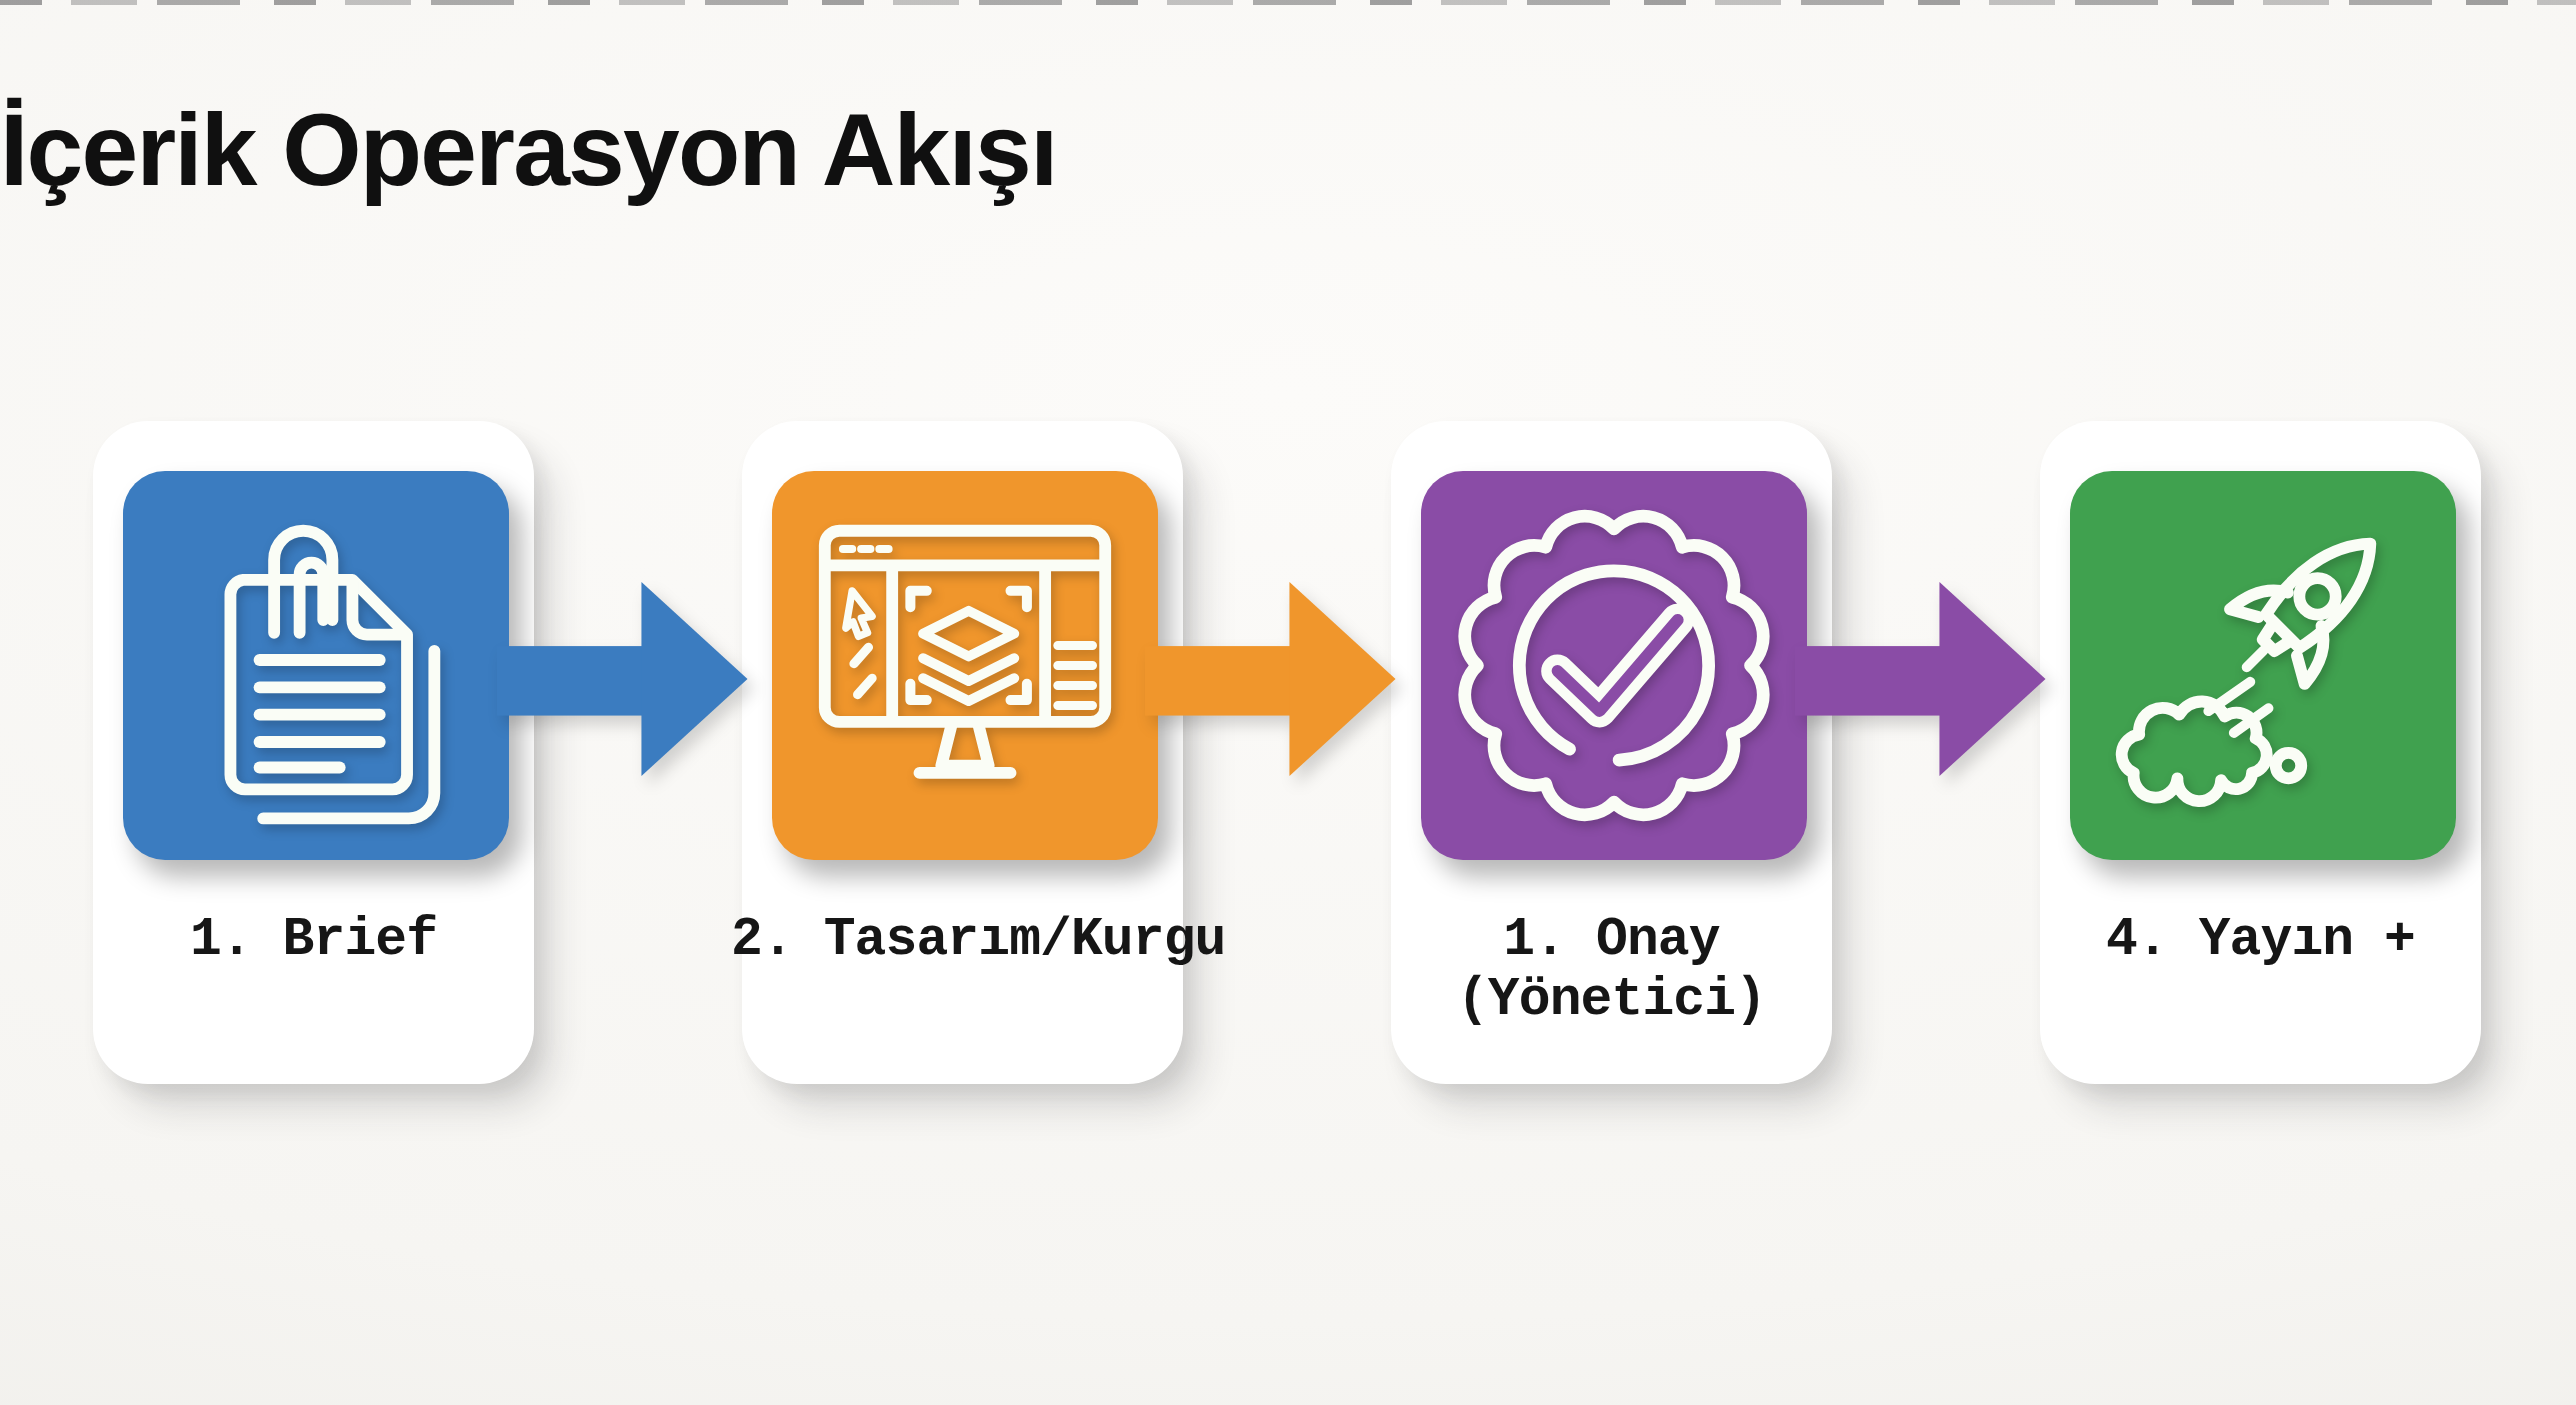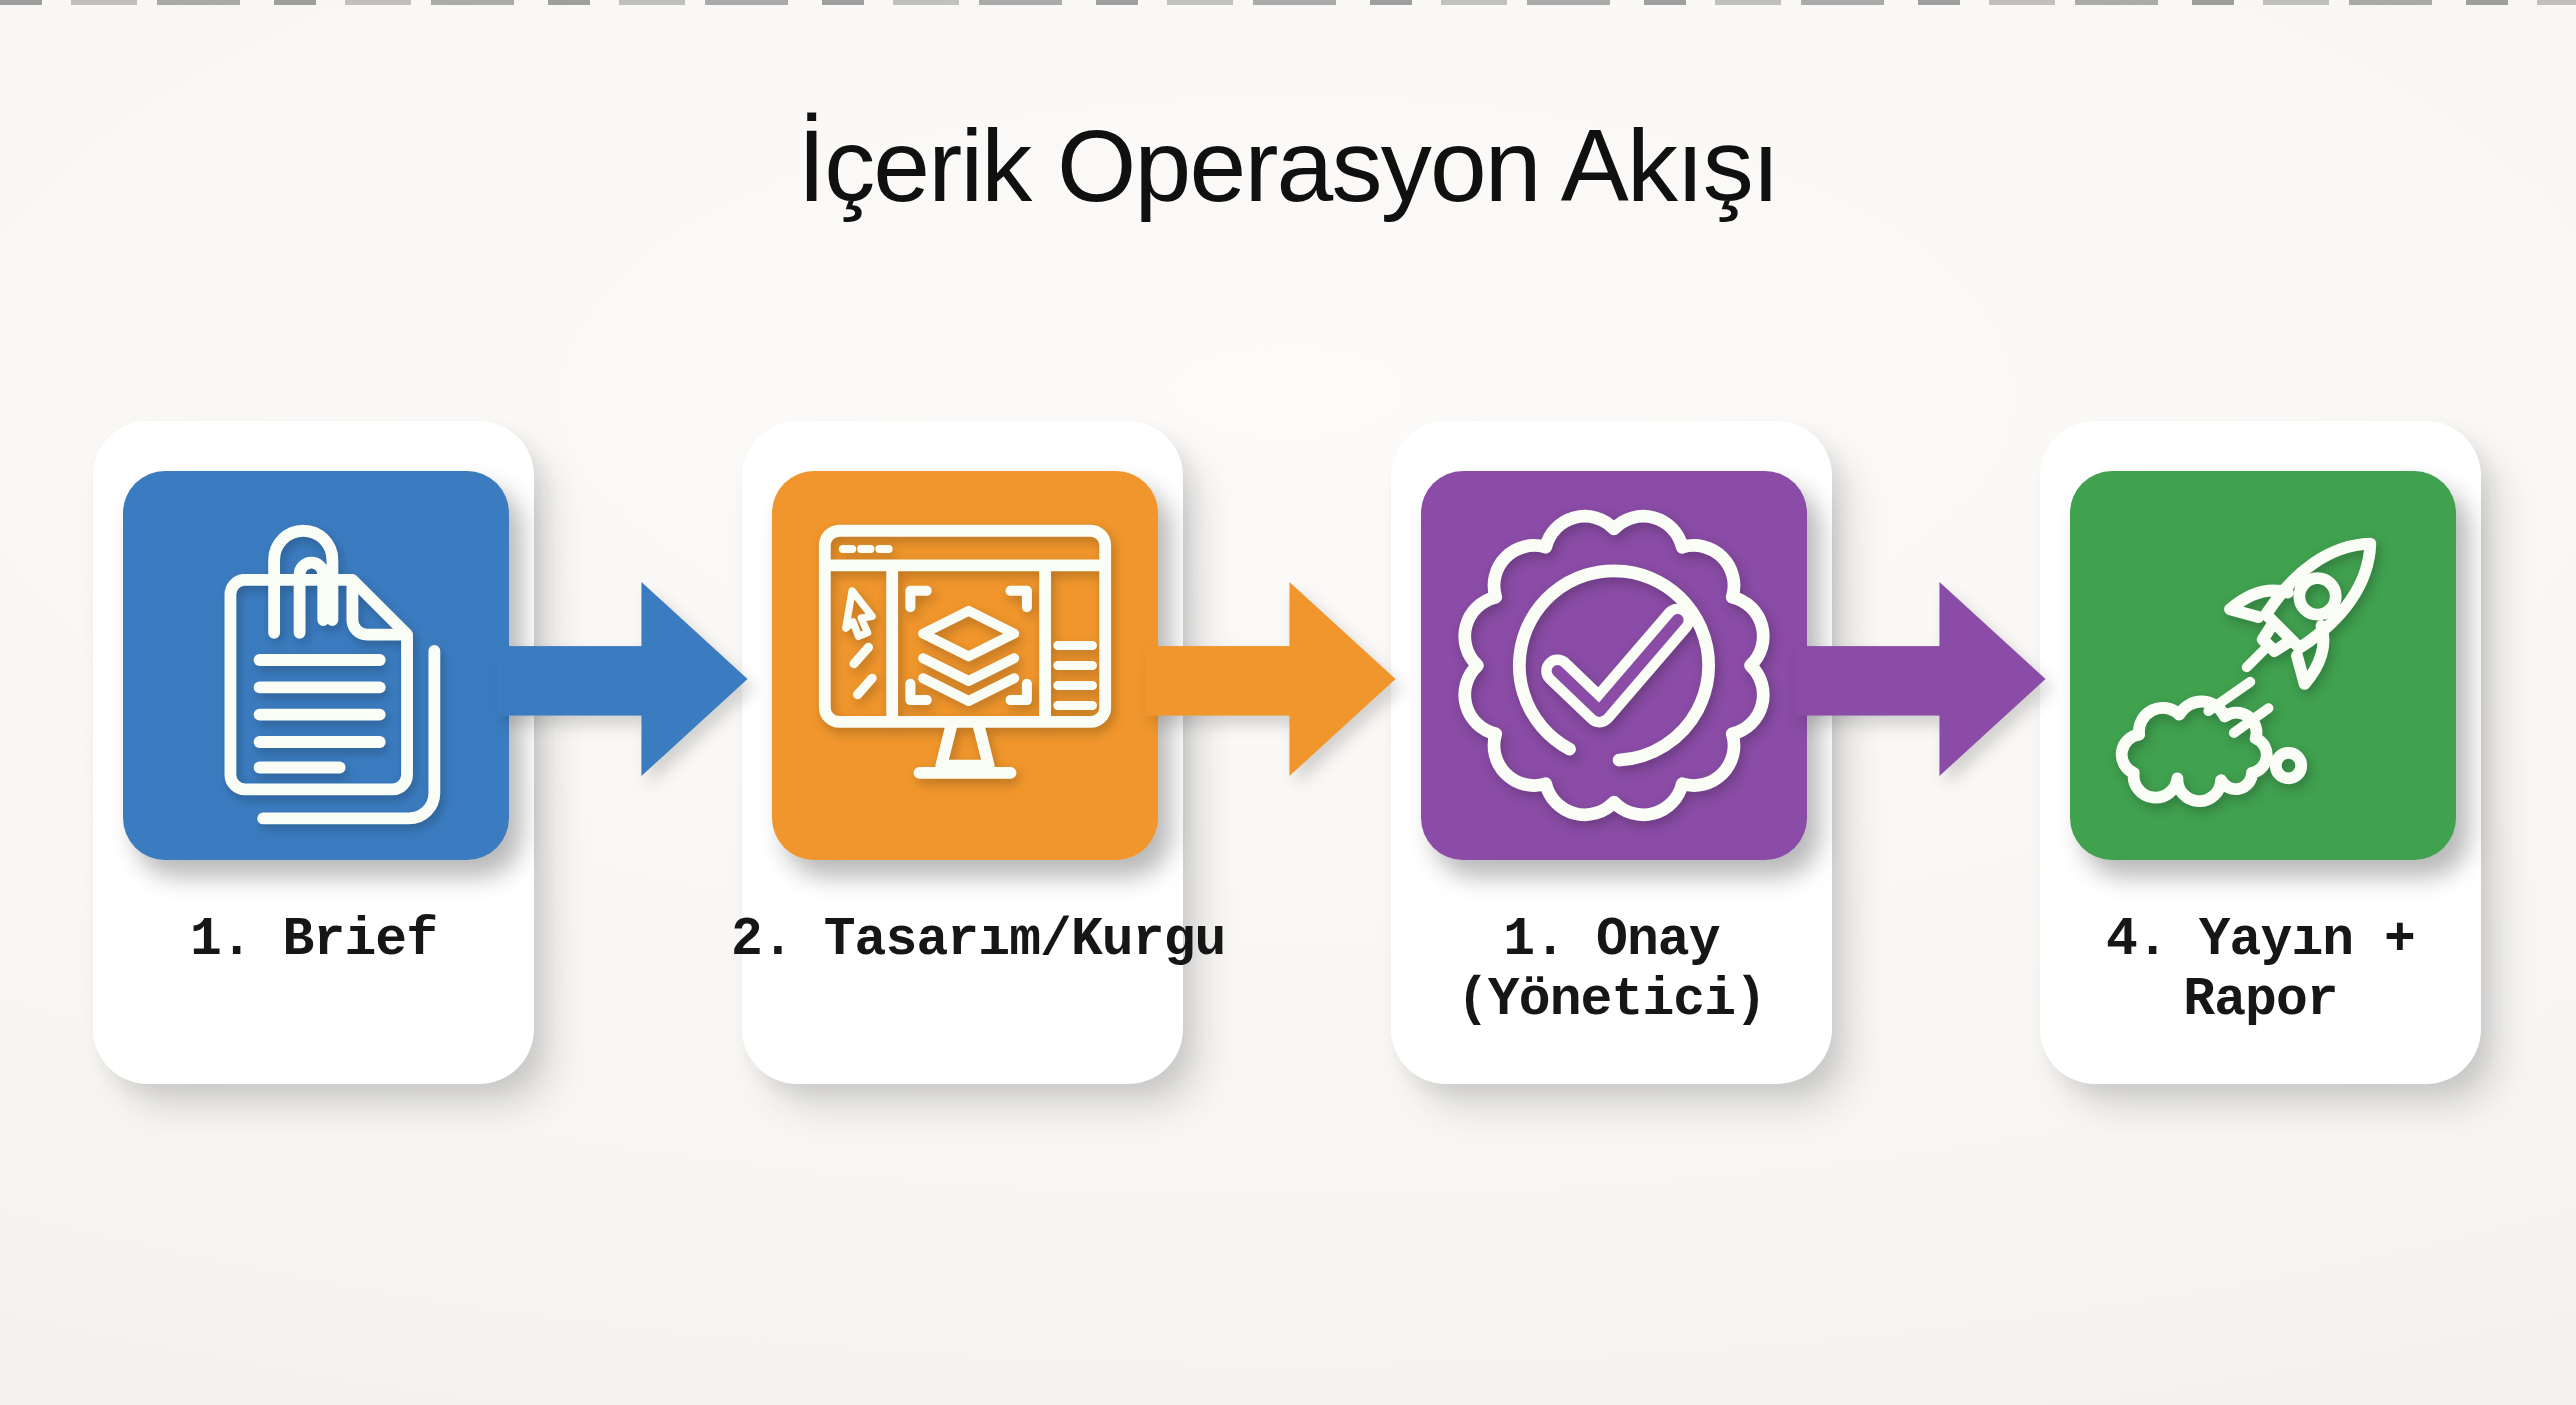"İçerik Operasyon Akışı" .title { font-weight: normal -> bold; text-align: center -> none; top: 108px -> 92px }
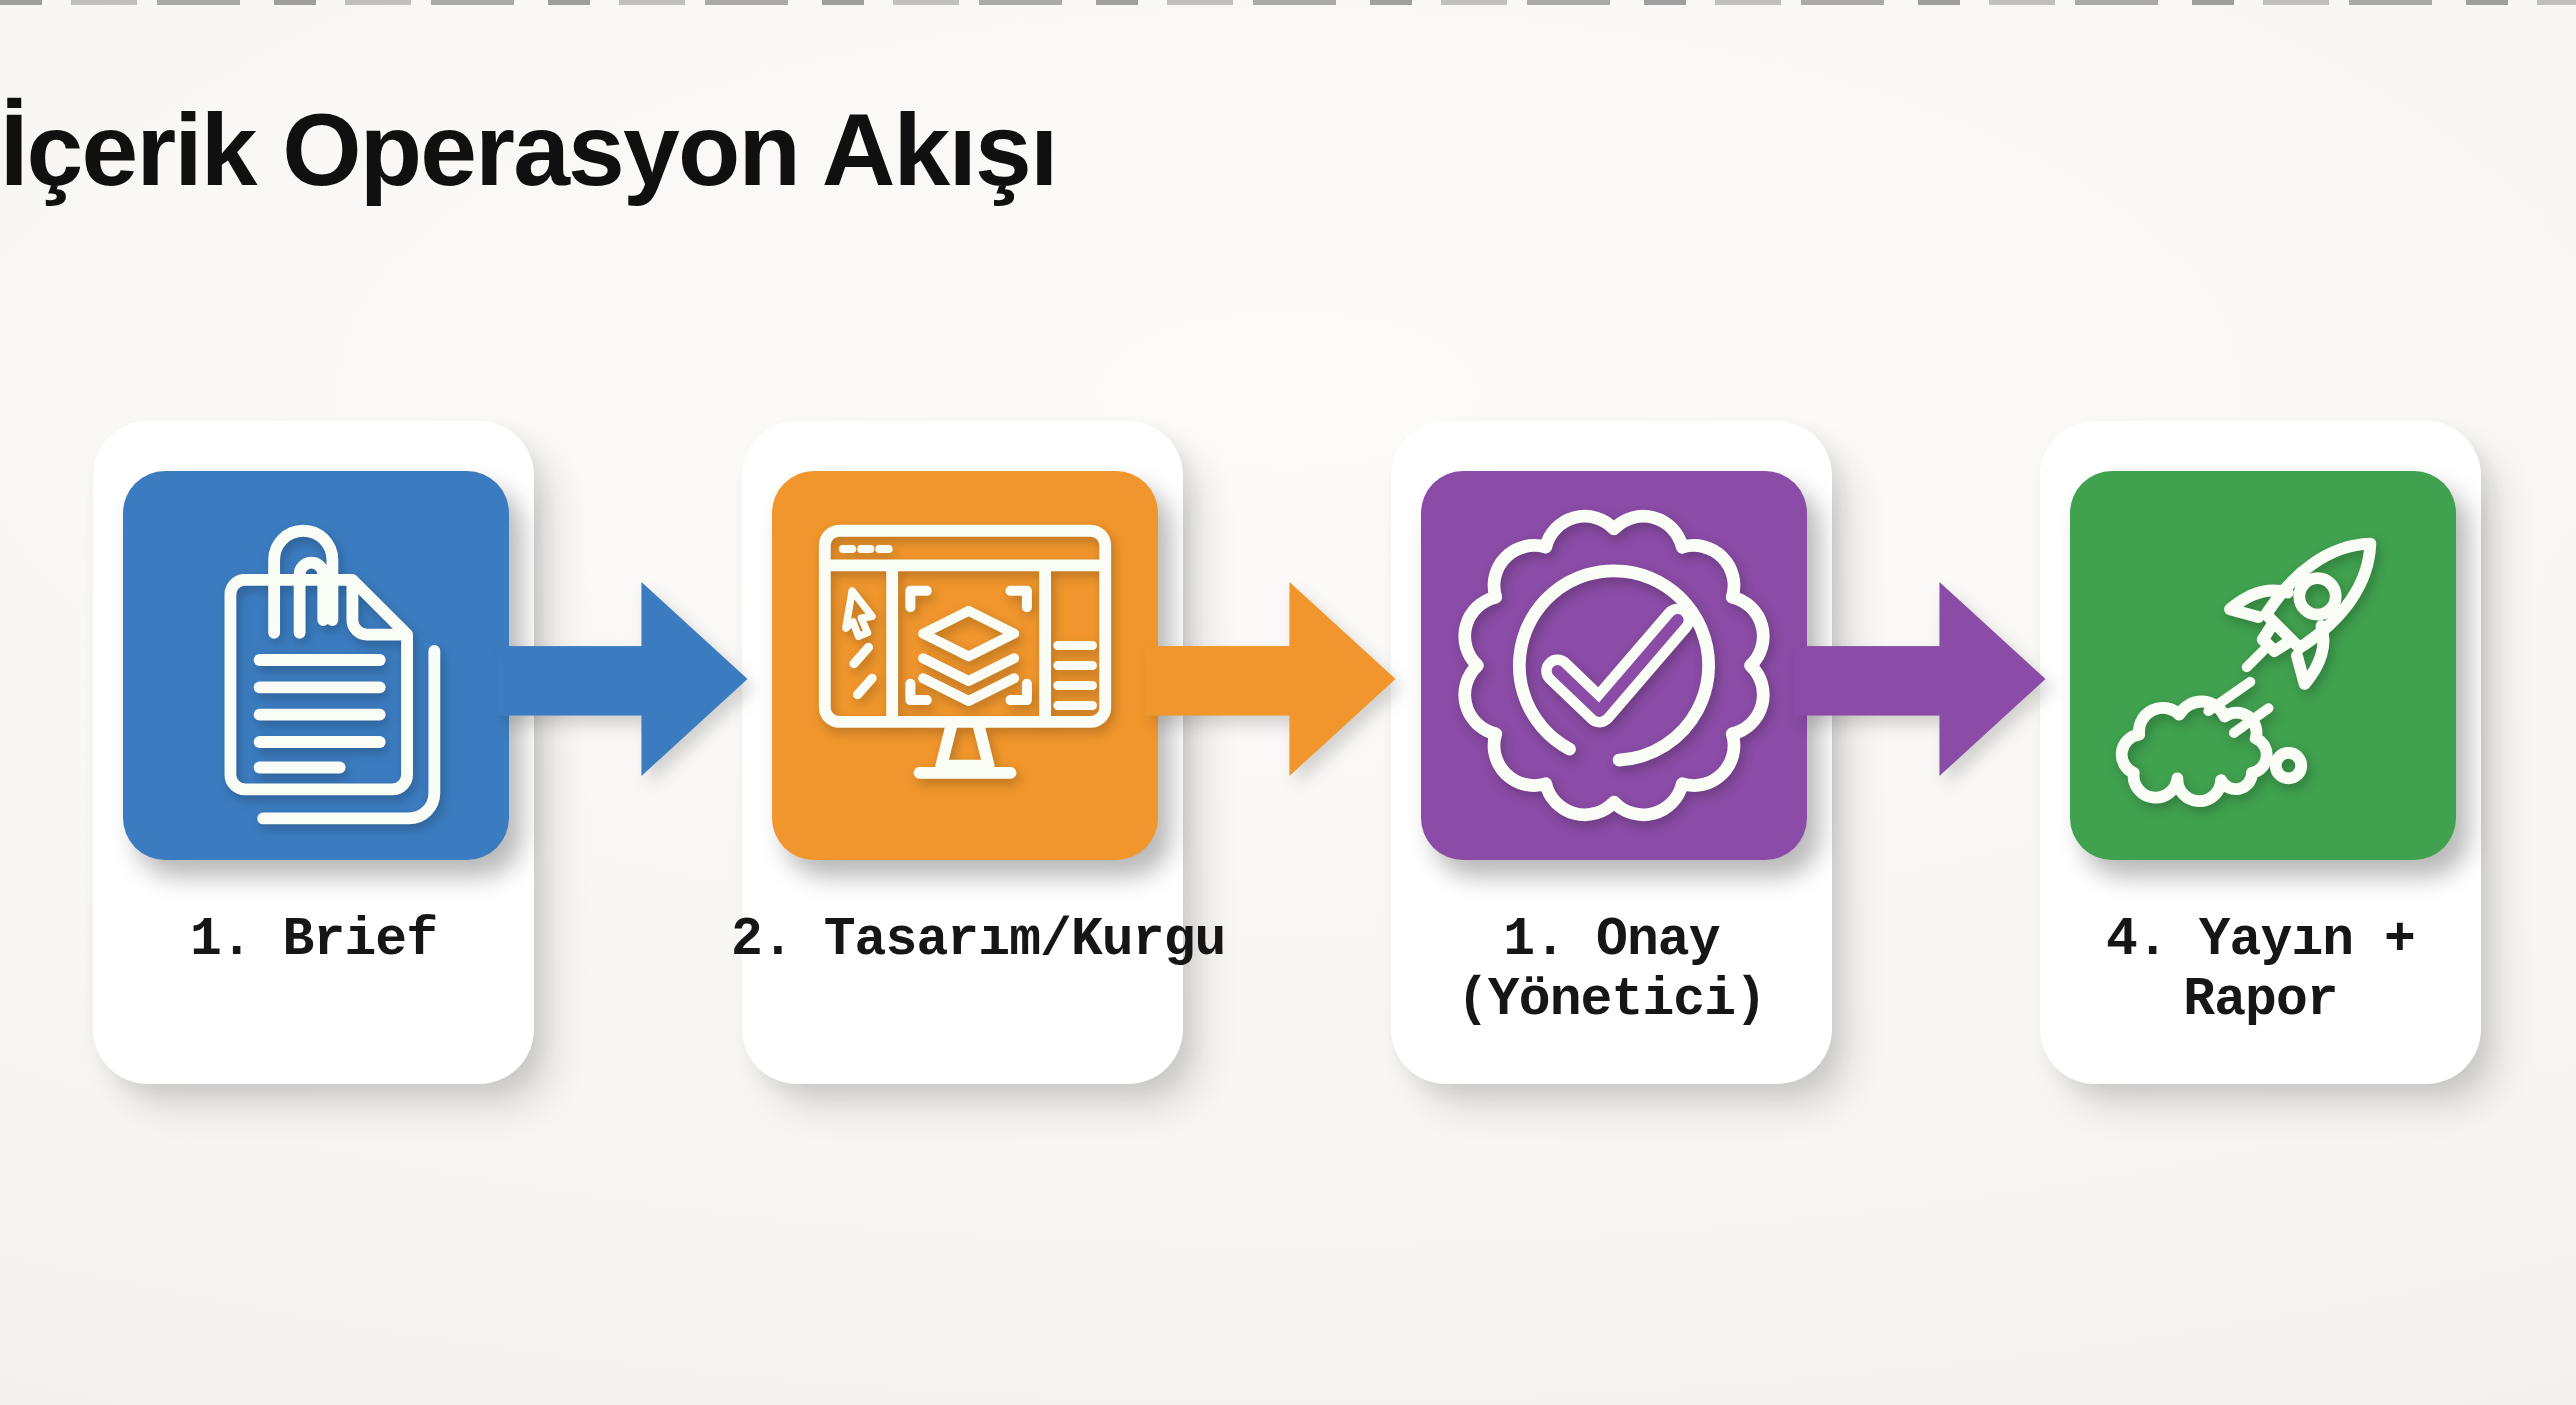"Rapor" div { html: <div>Rapor</div> -> none }
